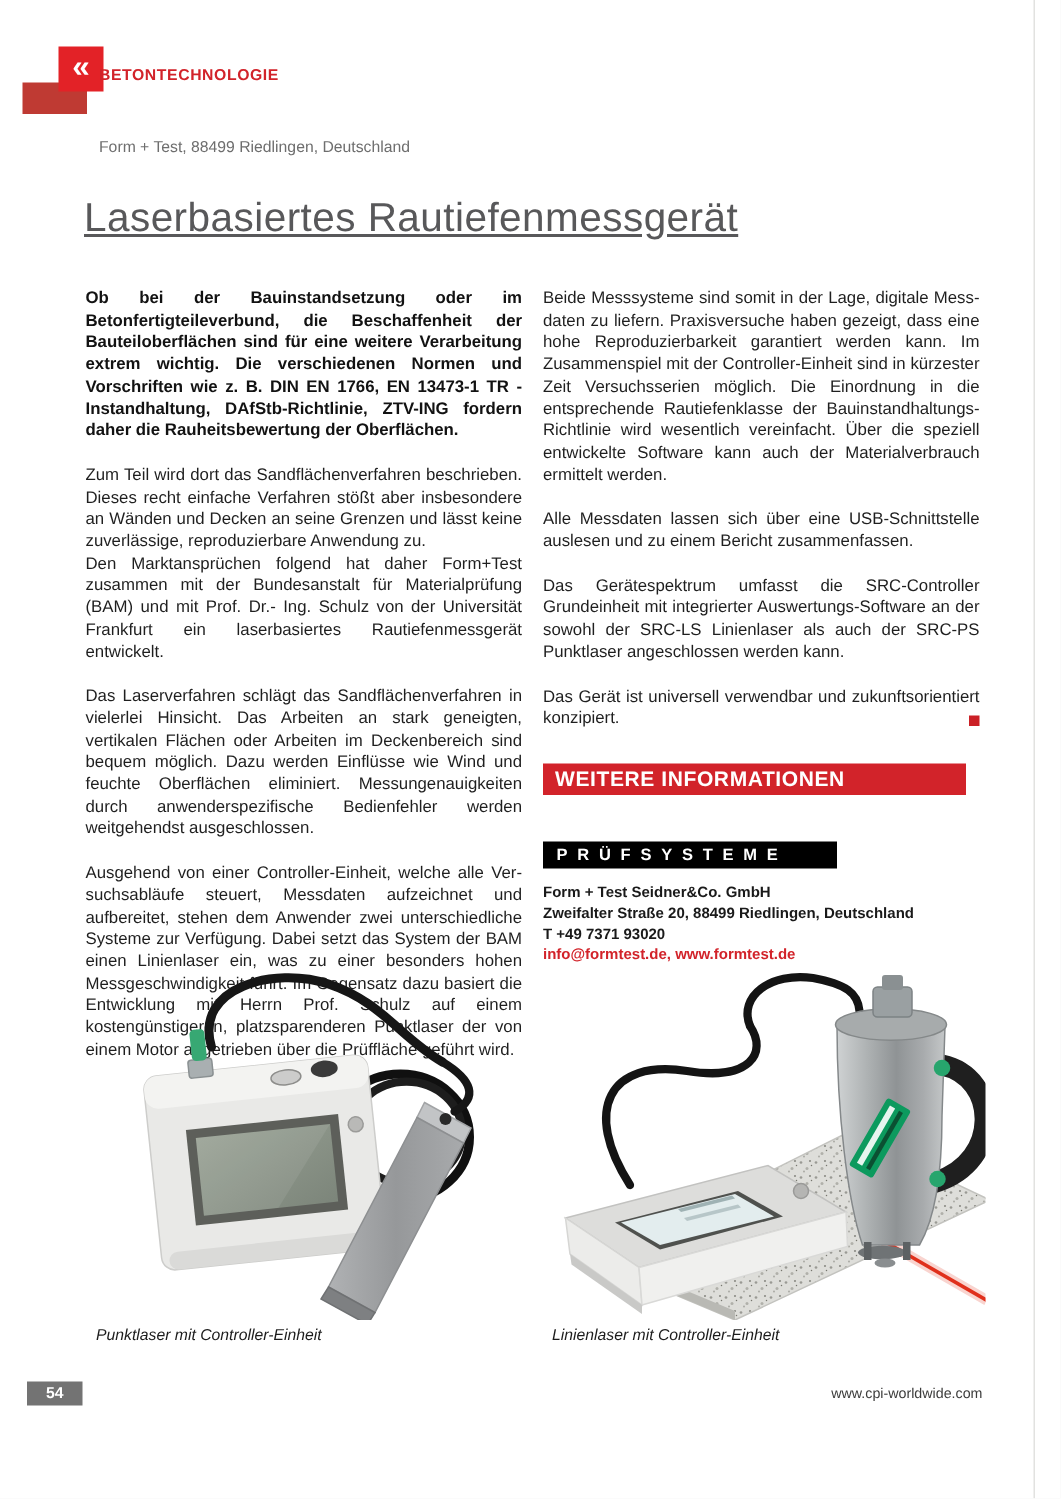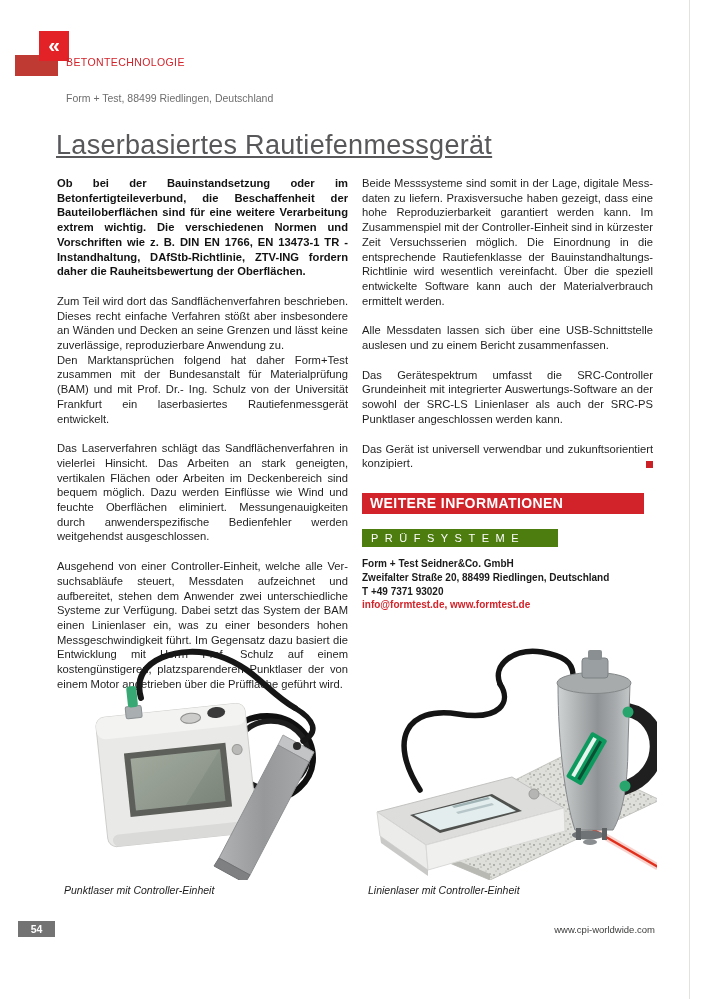"BETONTECHNOLOGIE" .section-label { font-weight: normal -> bold; top: 56px -> 44px }
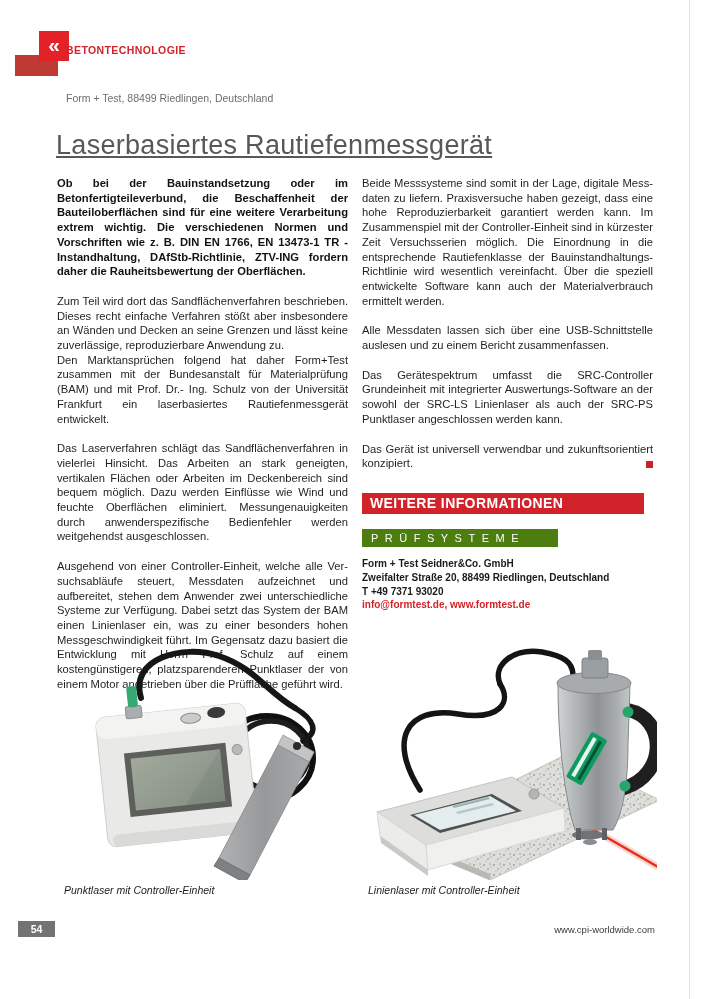"Ob bei der Bauinstandsetzung oder" .cols { top: 176px -> 192px }
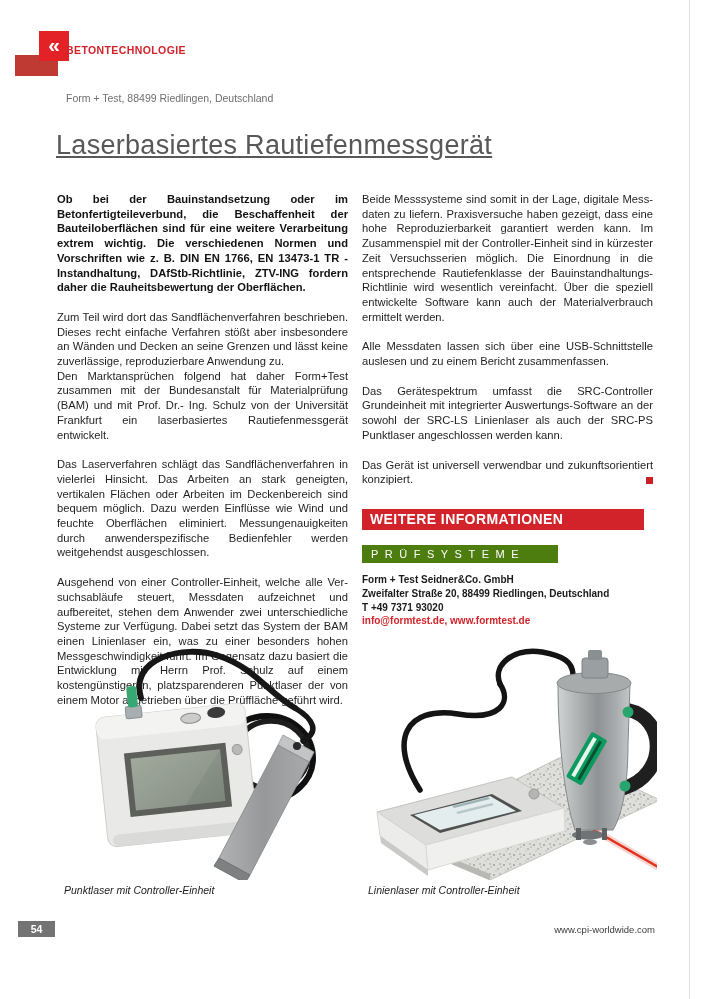"PRÜFSYSTEME" .tagline { background: #4d7c0f -> #000000; font-weight: normal -> bold; margin-top: 1px -> 17px }
